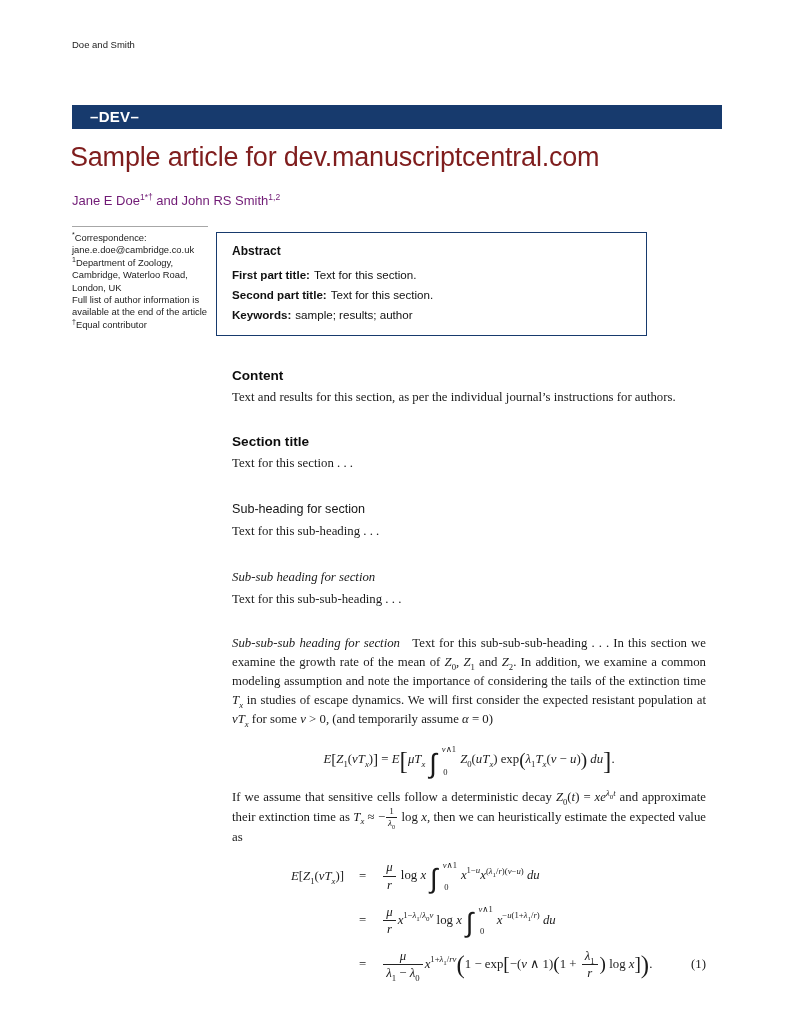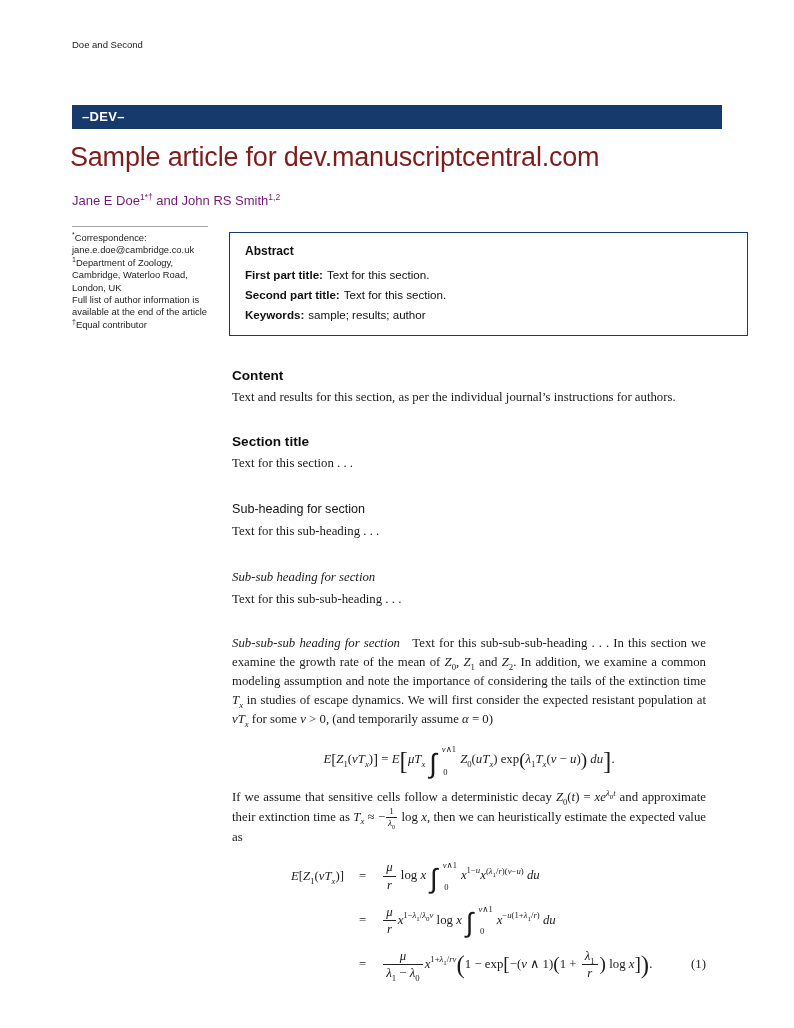"Doe and Second" div.running-header { text: Second -> Smith }
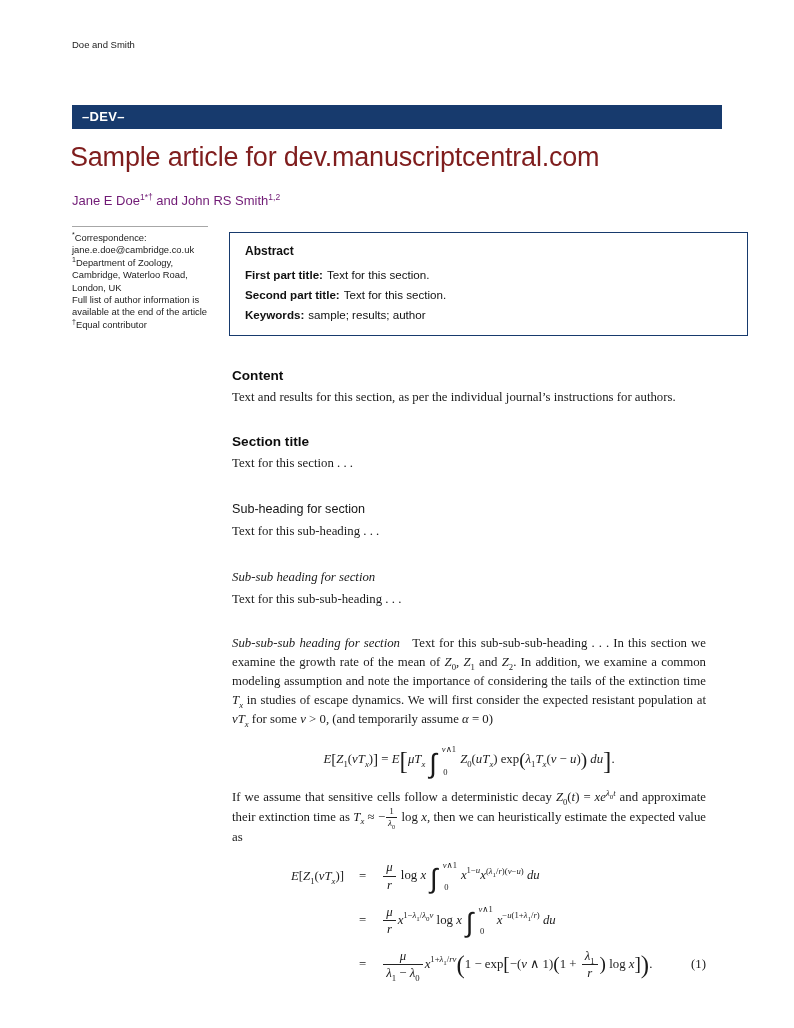"–DEV–" .banner { font-size: 13px -> 15px; padding-left: 10px -> 18px }
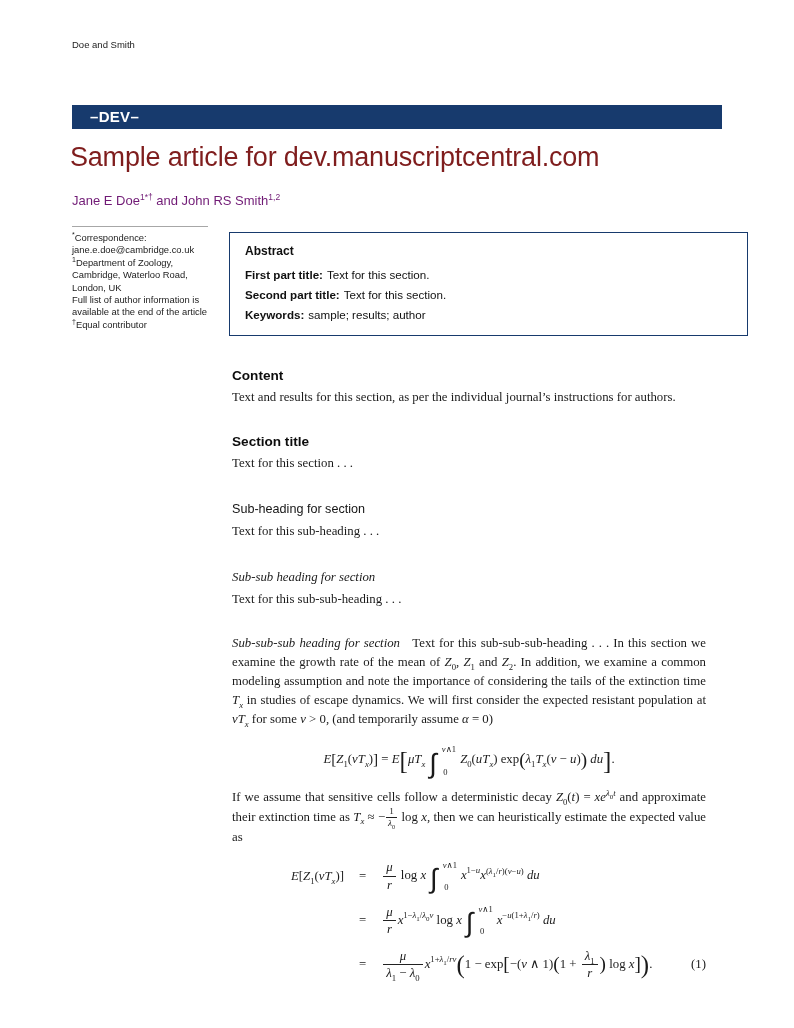"Abstract" .abstract-box { left: 229px -> 216px; width: 519px -> 431px }
